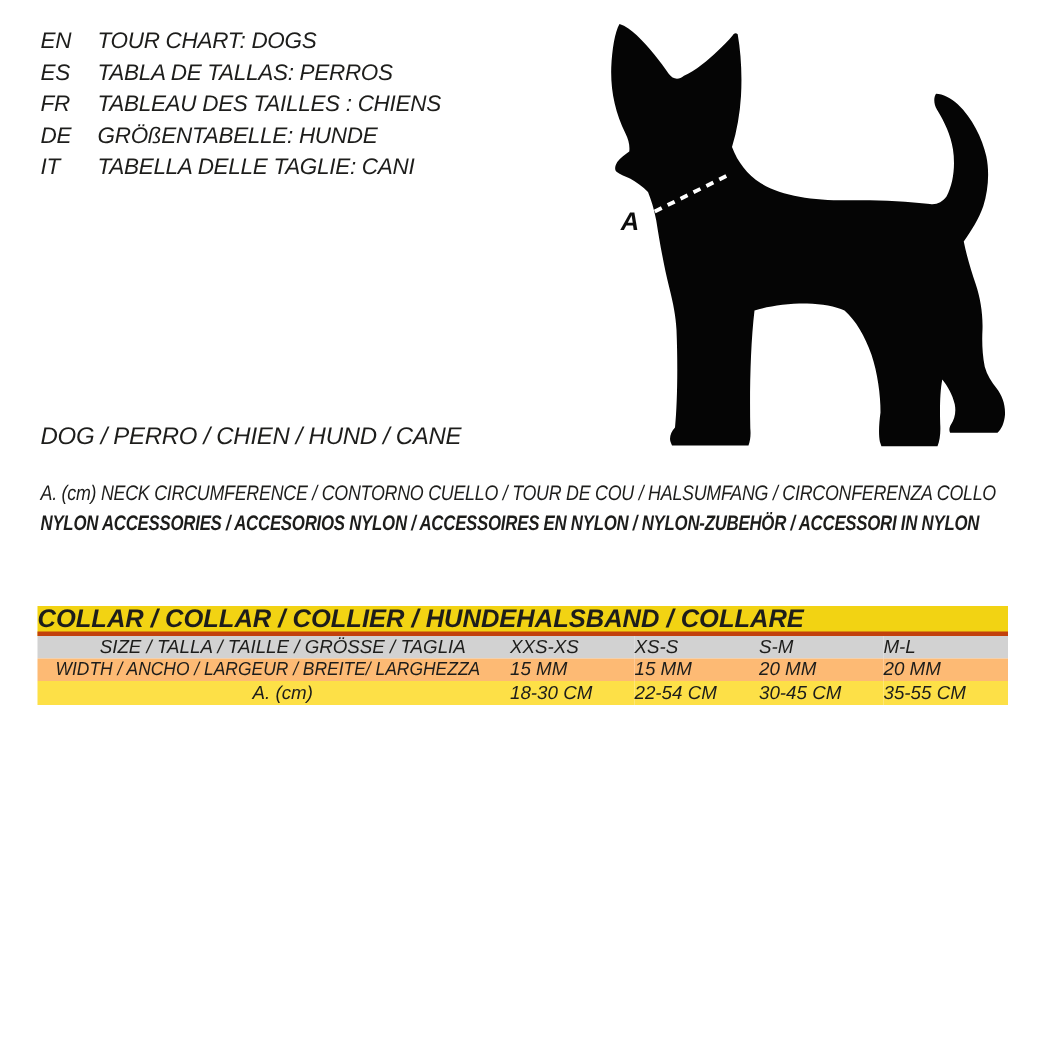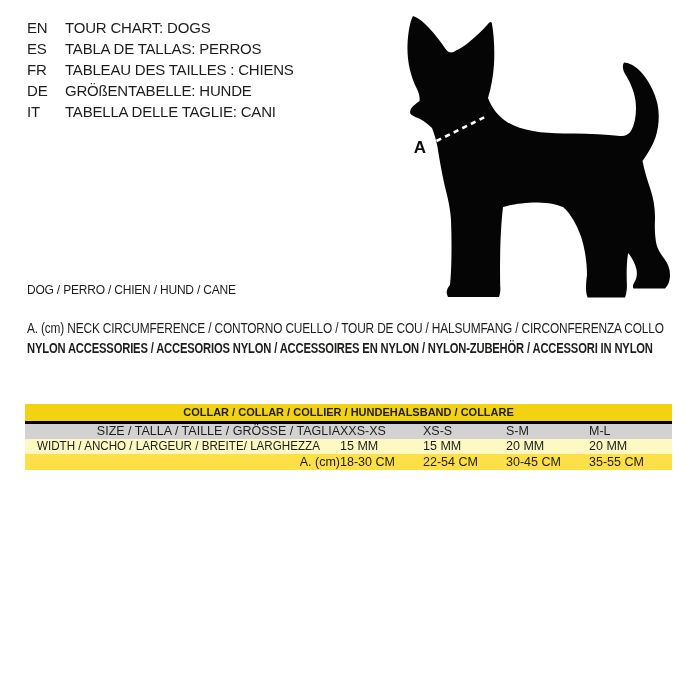"EN" .canvas { font-style: none -> italic }
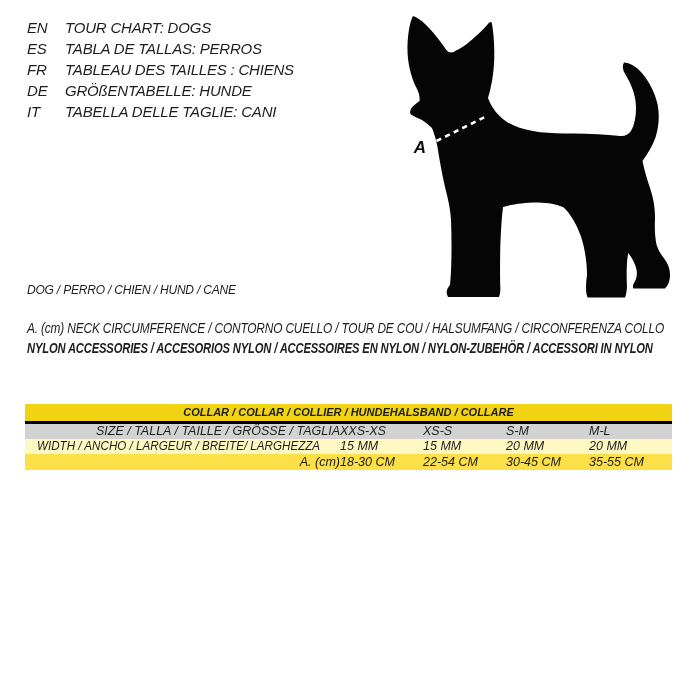"DOG / PERRO / CHIEN" .dog-caption { font-size: 12px -> 16px }
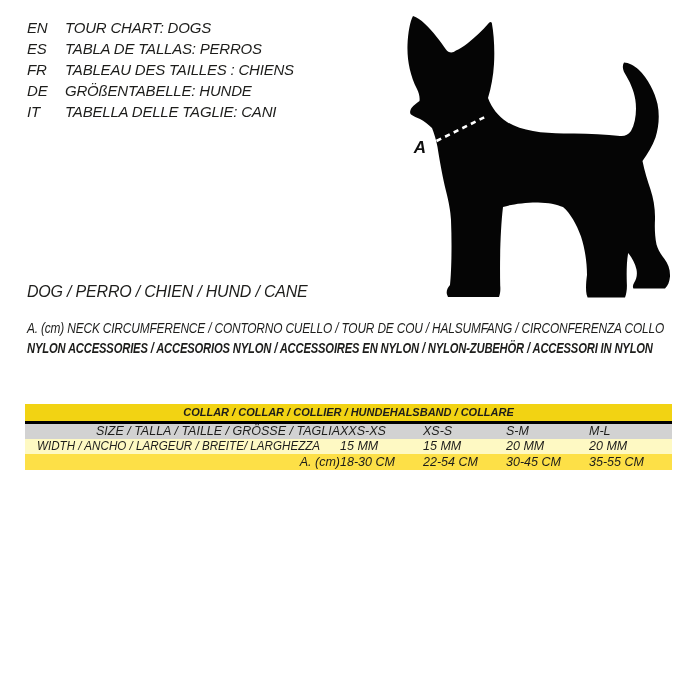"COLLAR / COLLAR / COLLIER" tr.t-head td { border-bottom: 3px solid #000000 -> 3px solid #c2410c; font-size: 11px -> 17px; text-align: center -> none }
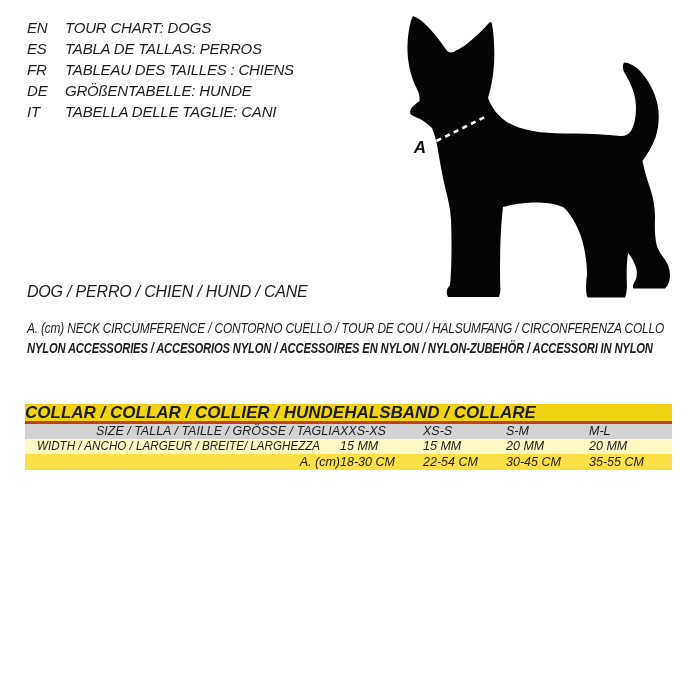"SIZE / TALLA / TAILLE" tr.t-row td.lbl { text-align: right -> center }
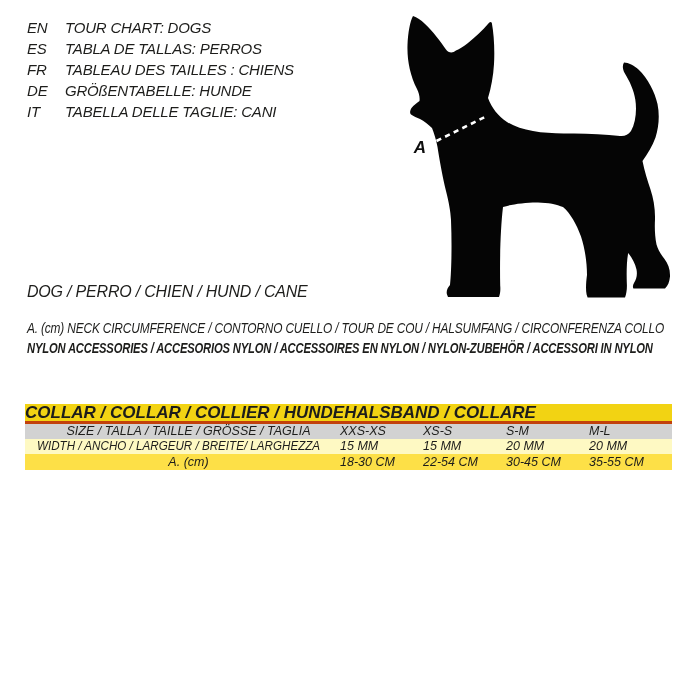"WIDTH / ANCHO / LARGEUR" tr.r1 td { background: #fef9c3 -> #fdba74 }
